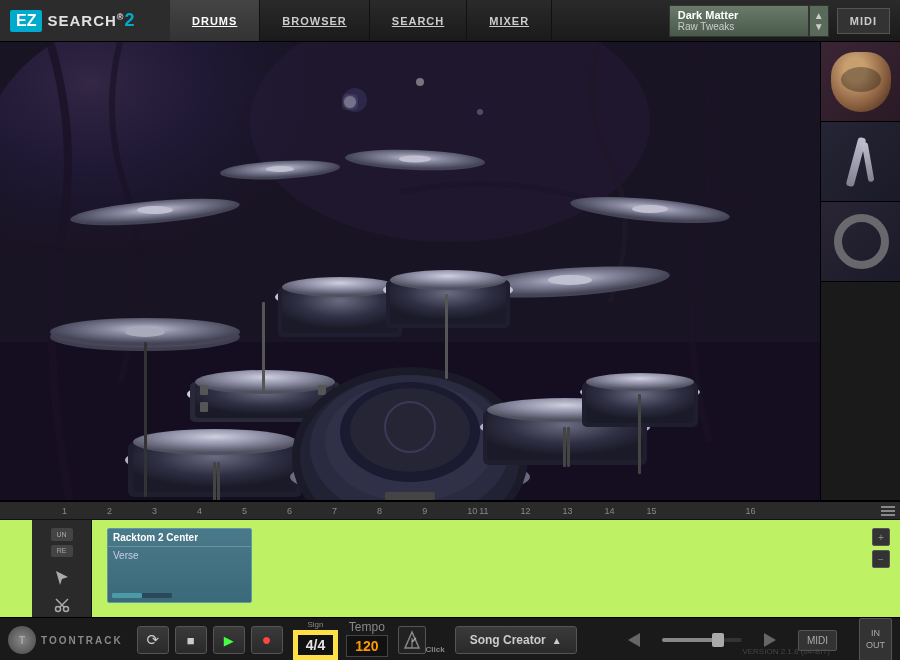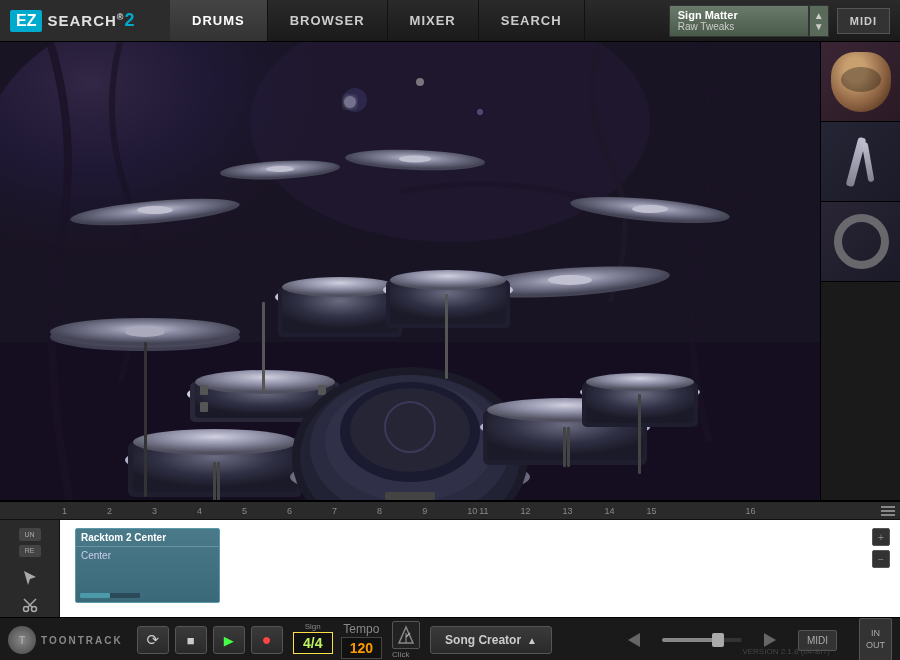"DRUMS" .nav-tab { font-size: 13px -> 11px; text-decoration: none -> underline }
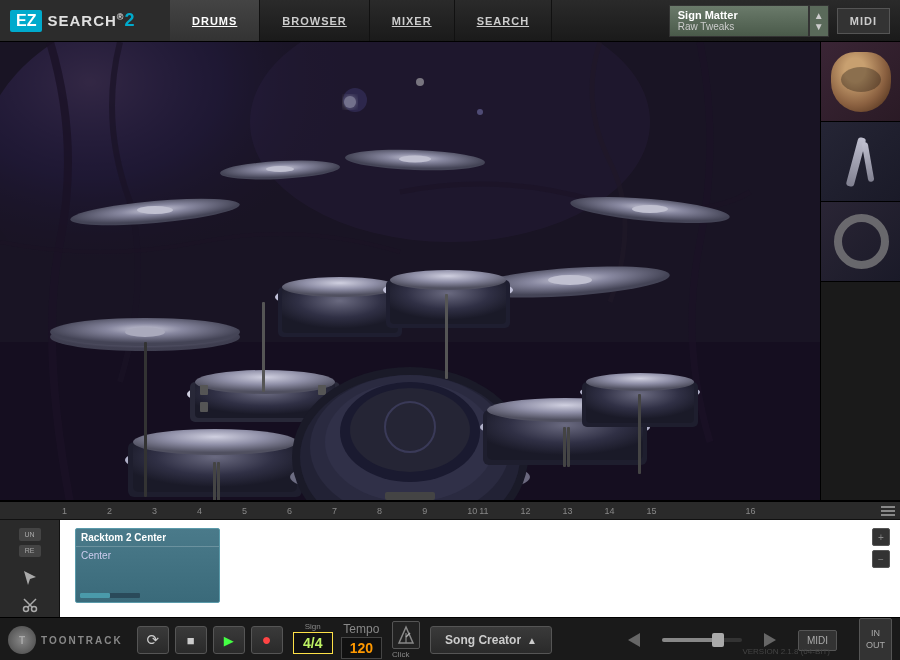"MIXER" div.nav-tab { order: before "SEARCH" -> after "SEARCH" }
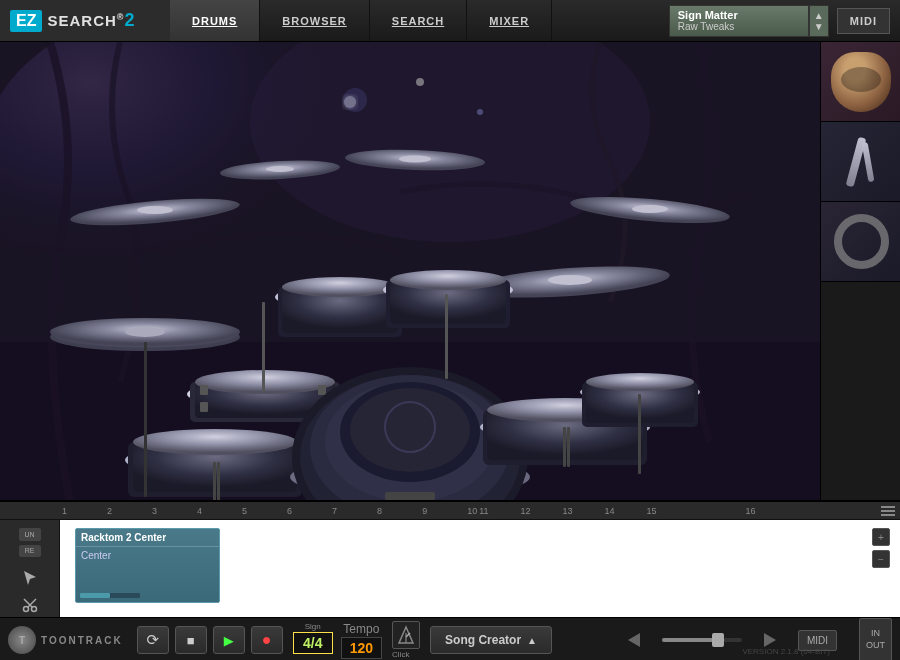"Sign Matter" div { text: Sign -> Dark }
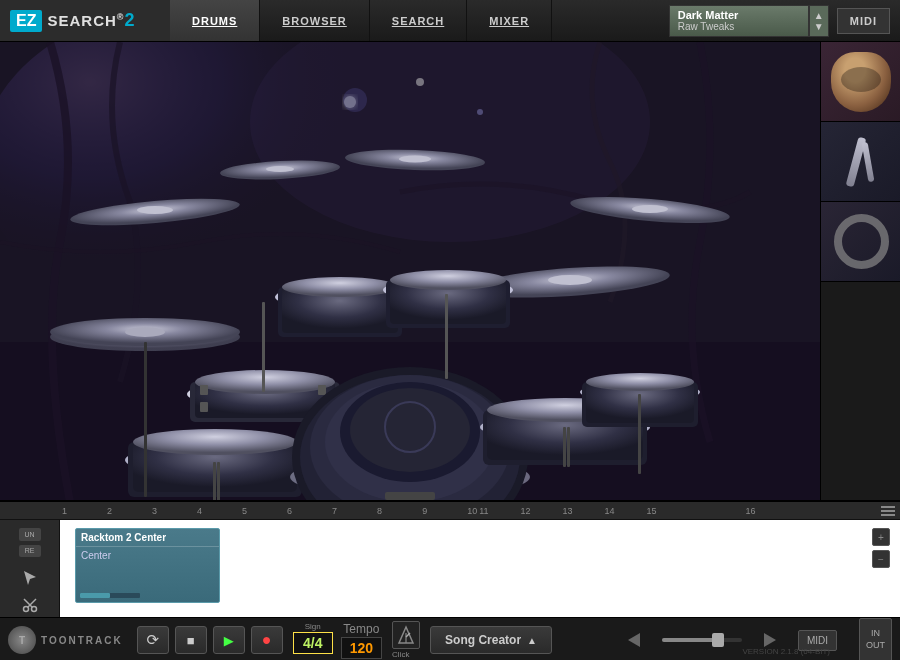"Racktom 2 Center" #track-area { background: #ffffff -> #bef264; padding-left: none -> 32px }
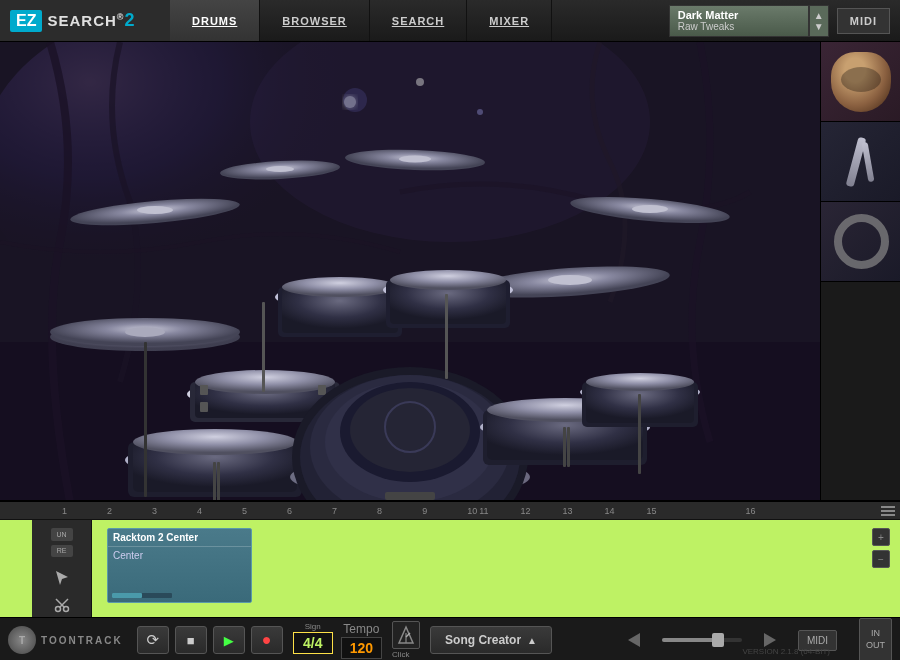"Center" div { text: Center -> Verse }
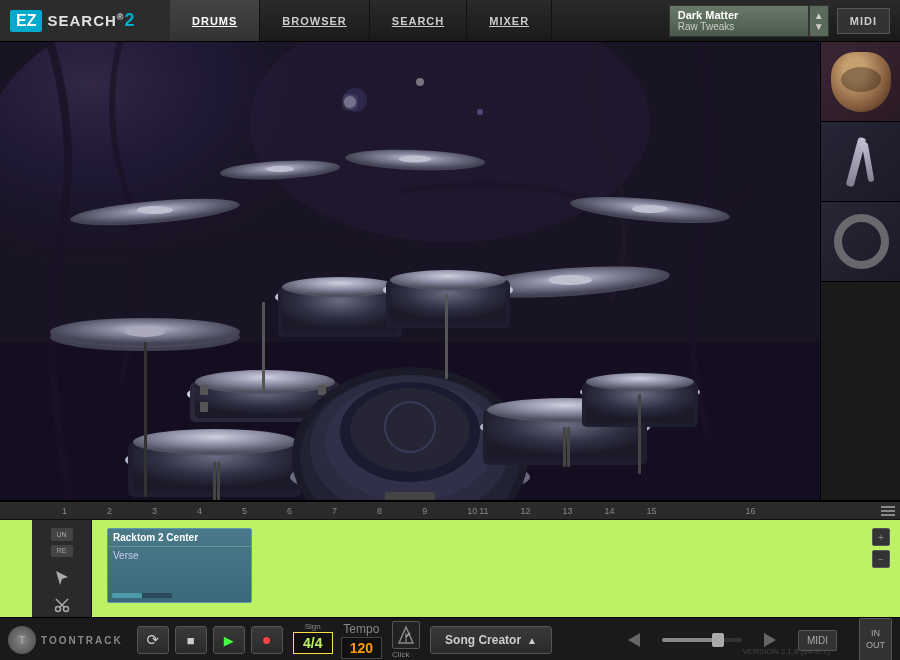"4/4" div { border: 1px solid #fde047 -> 5px solid #fde047; color: #bef264 -> #e5e5e5 }
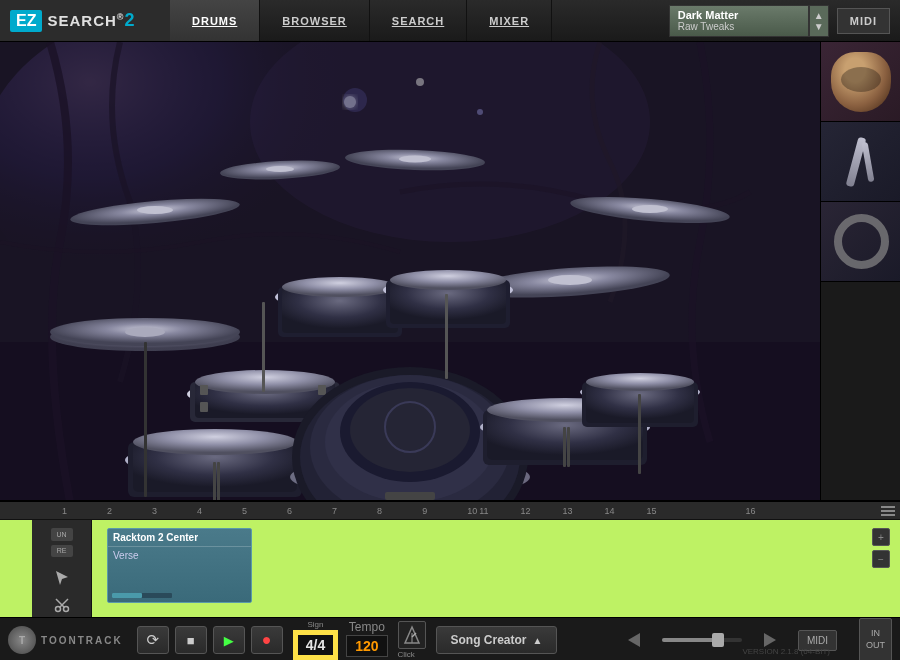"Click" div { align-items: flex-start -> flex-end; flex-direction: column -> row; font-weight: none -> bold }
